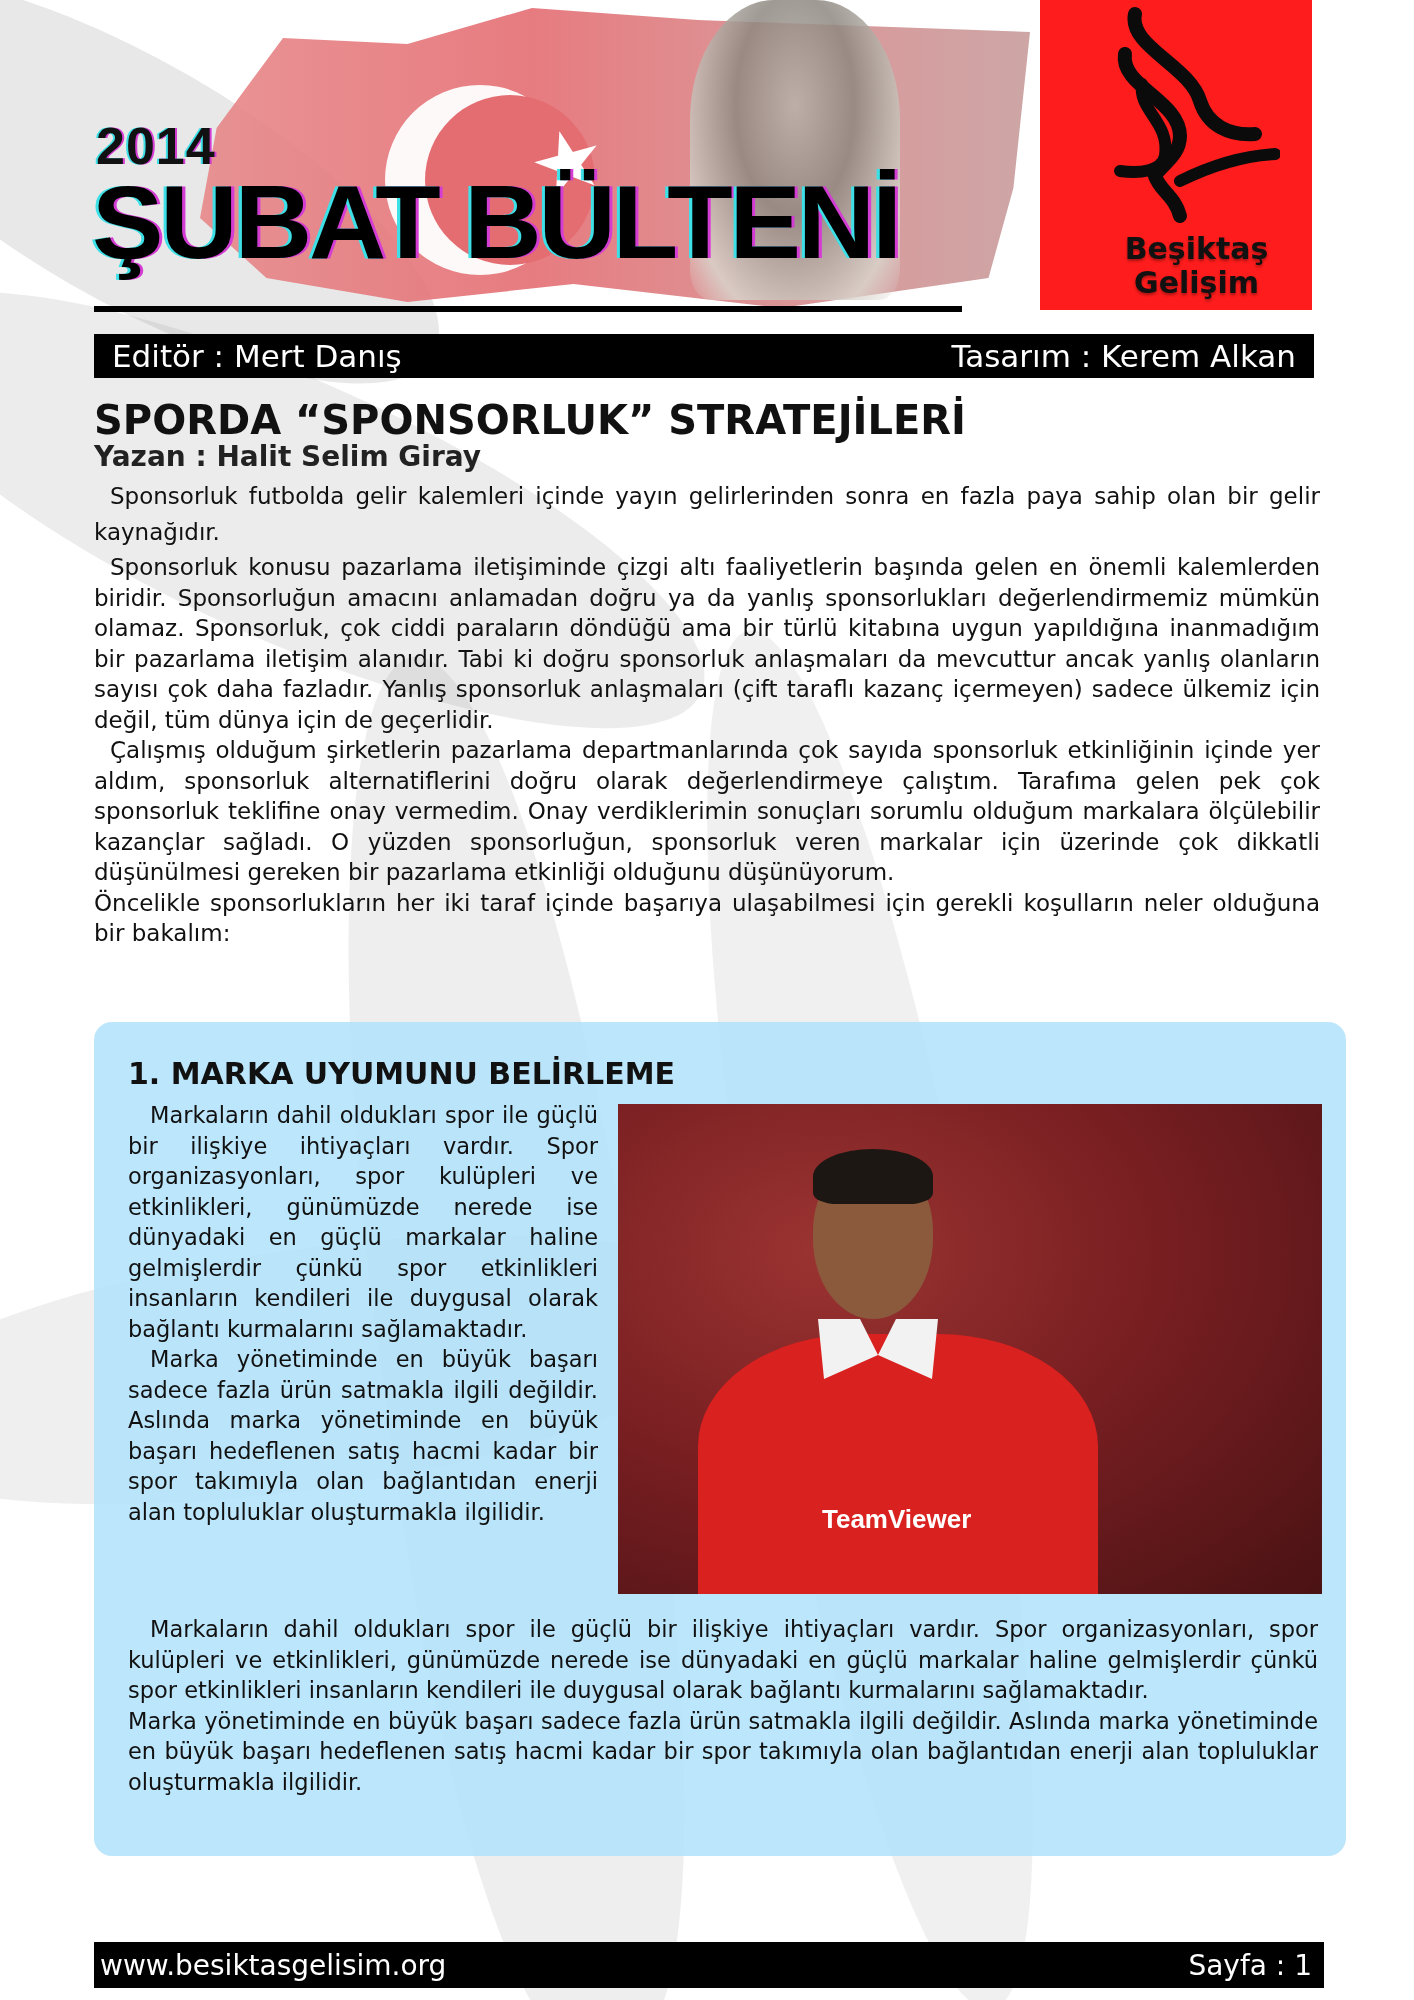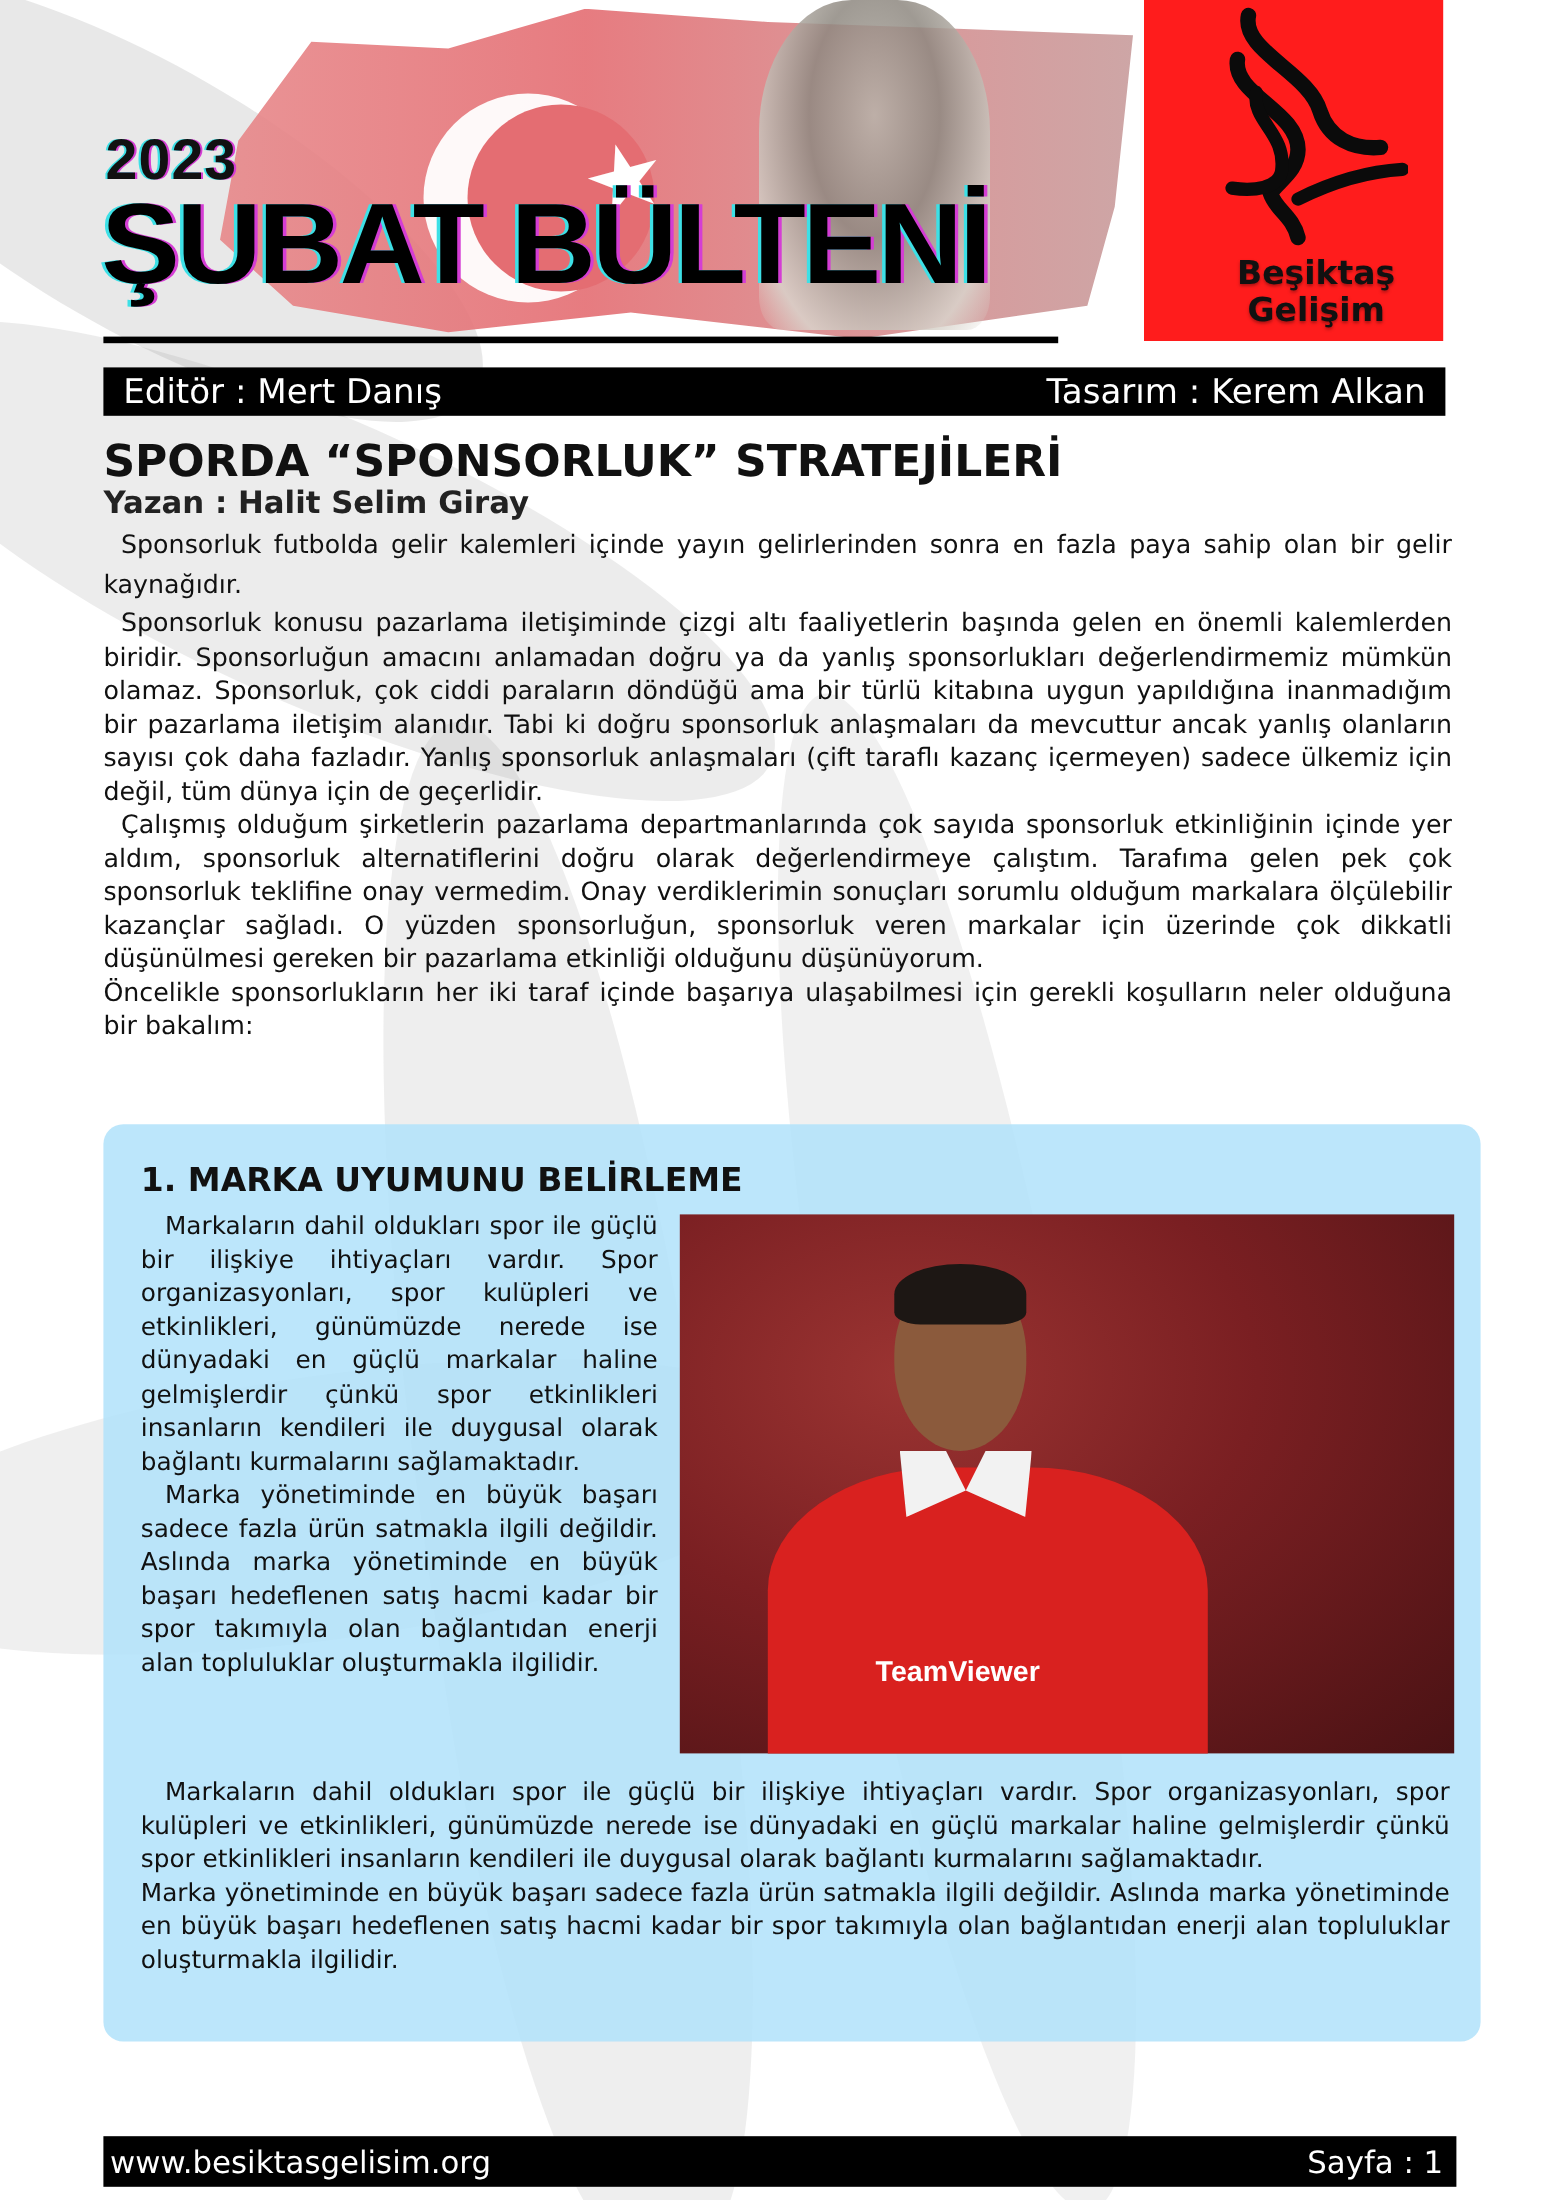"2023" div.year { text: 2023 -> 2014 }
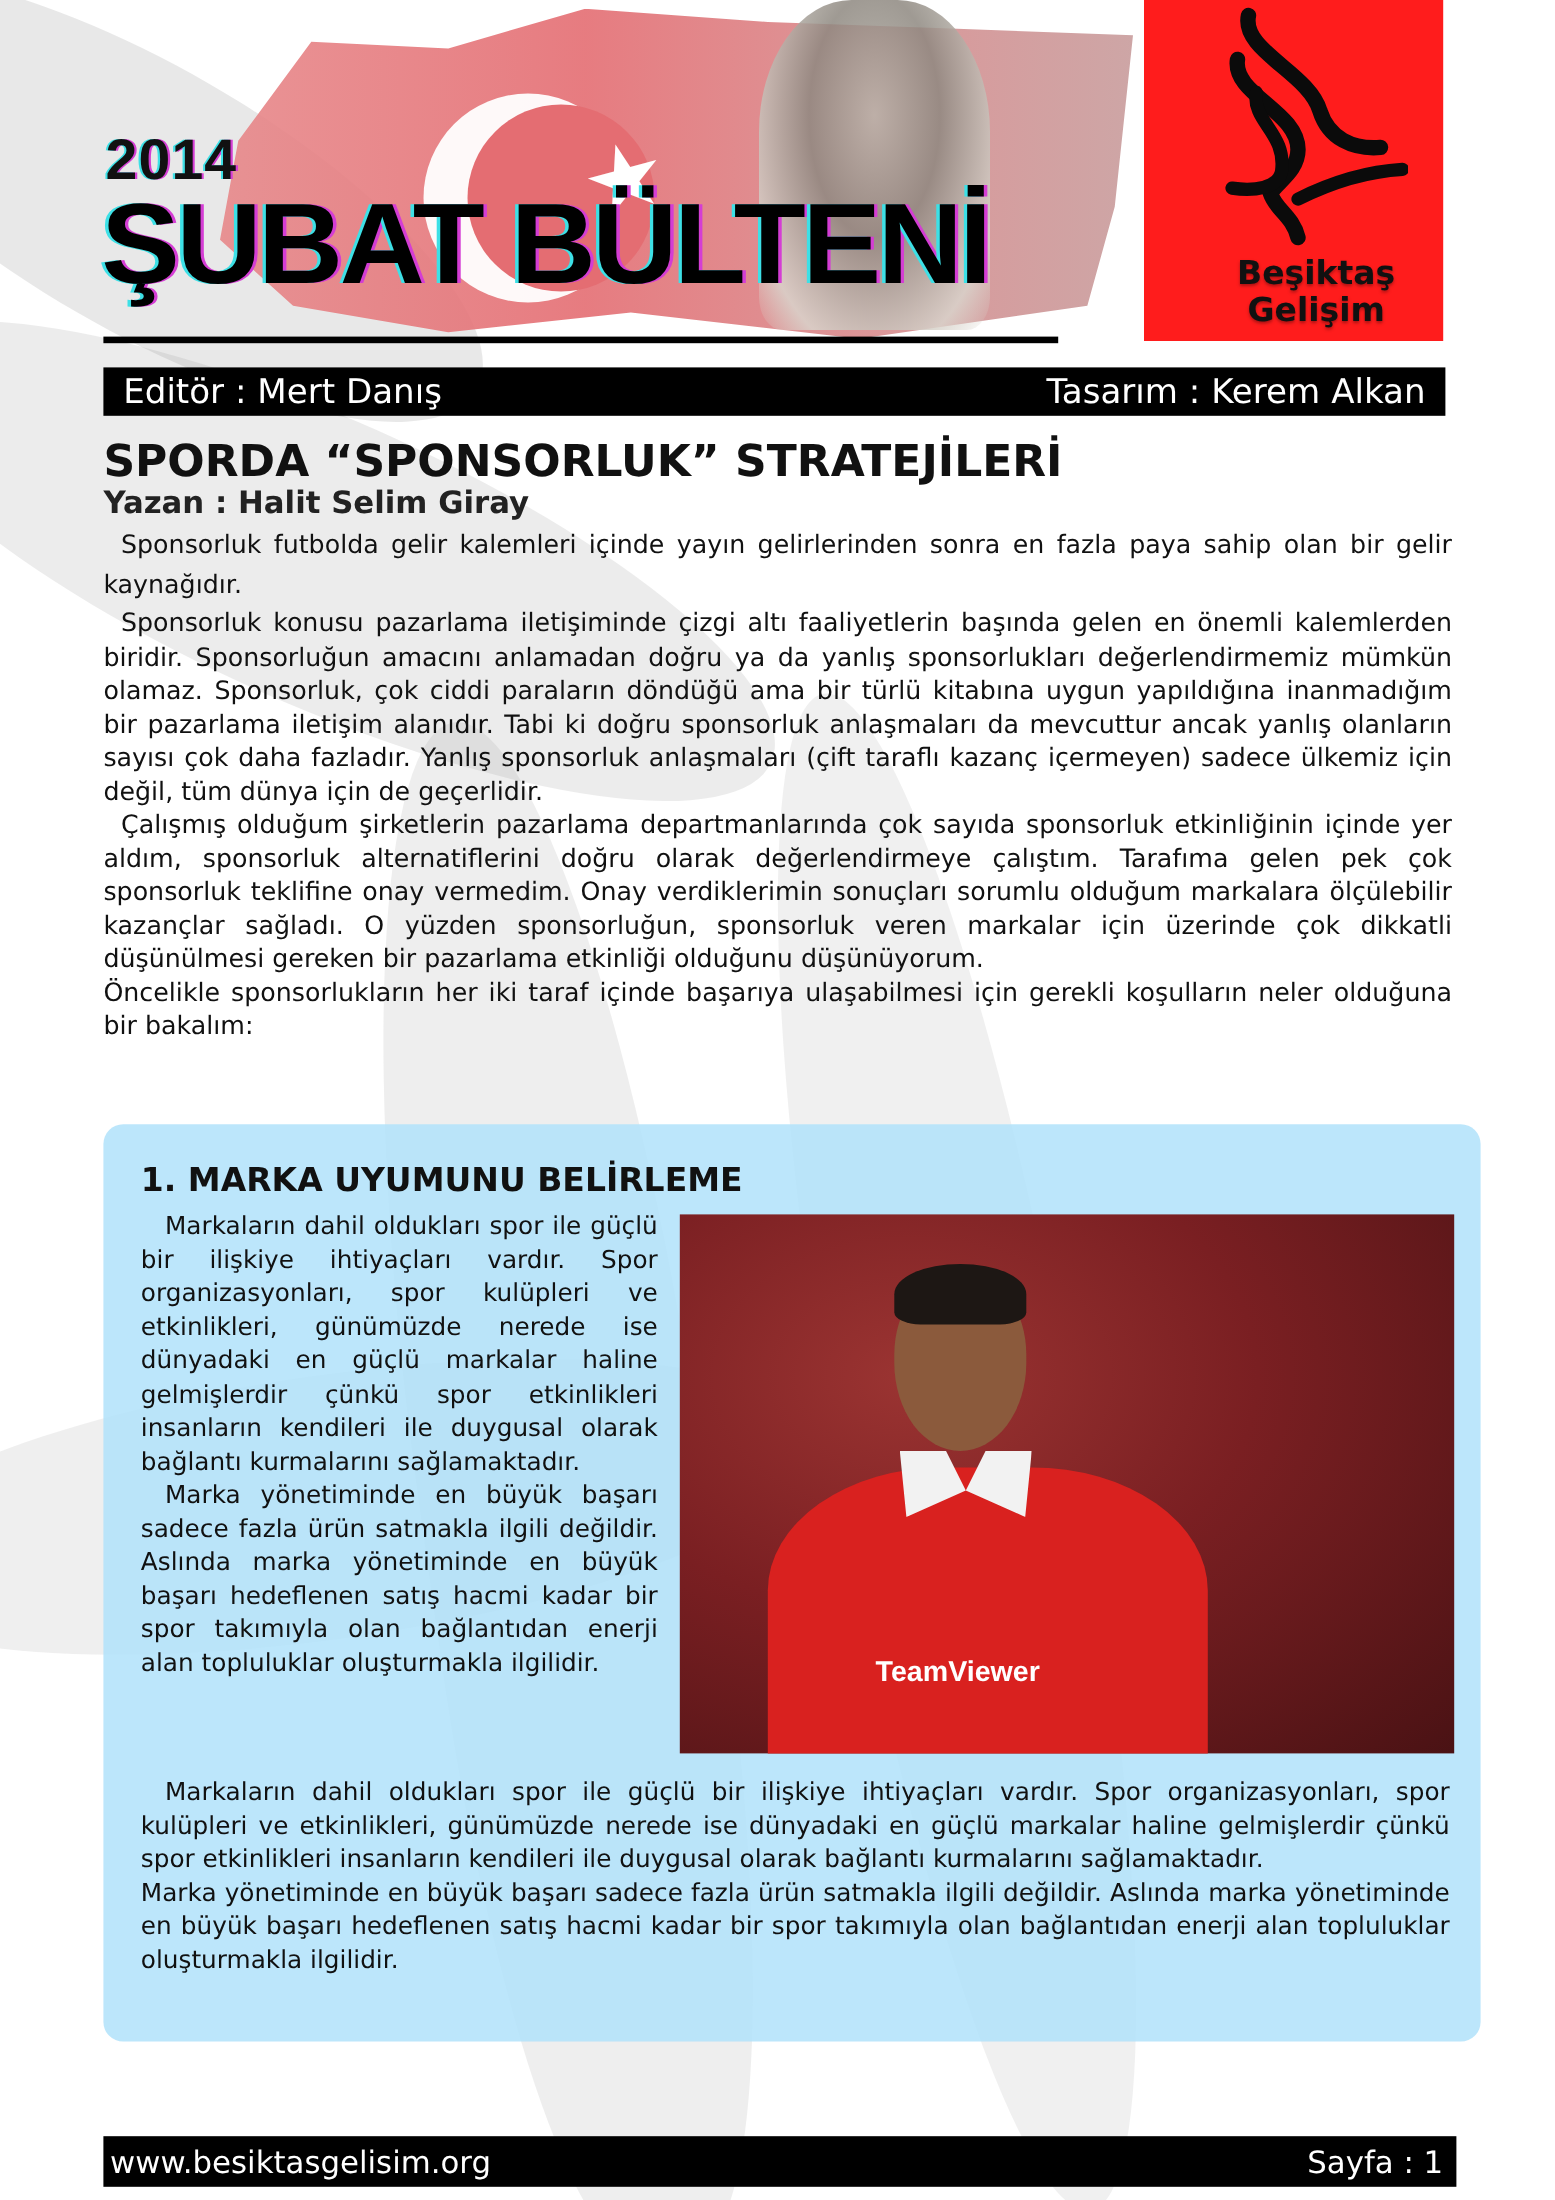"TeamViewer" .photo .sponsor { left: 178px -> 204px }
